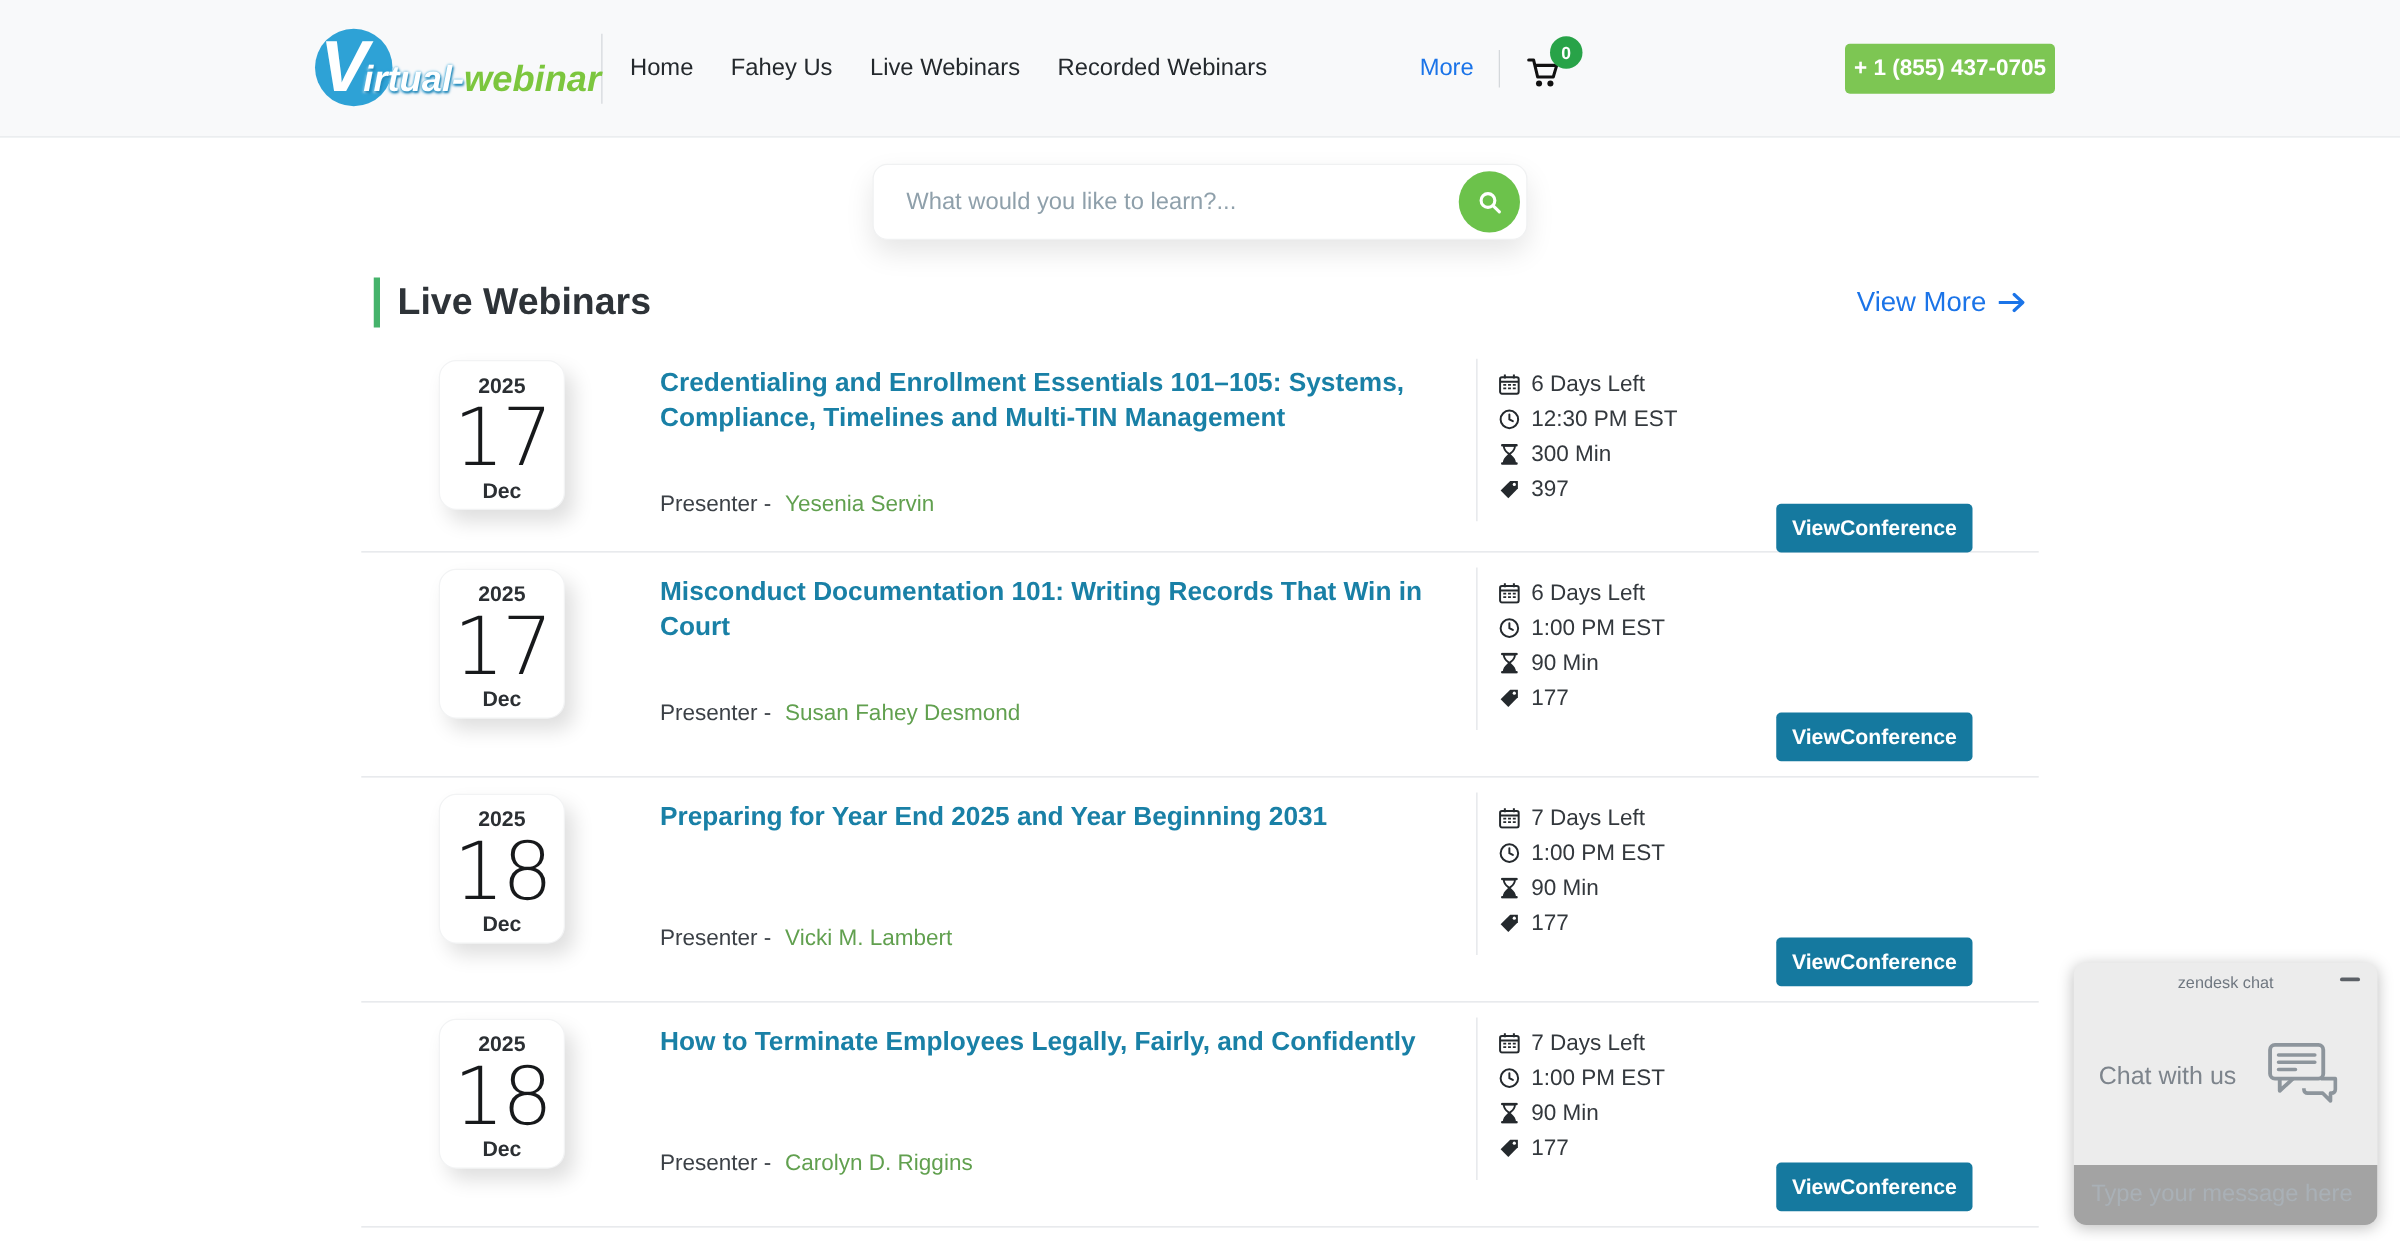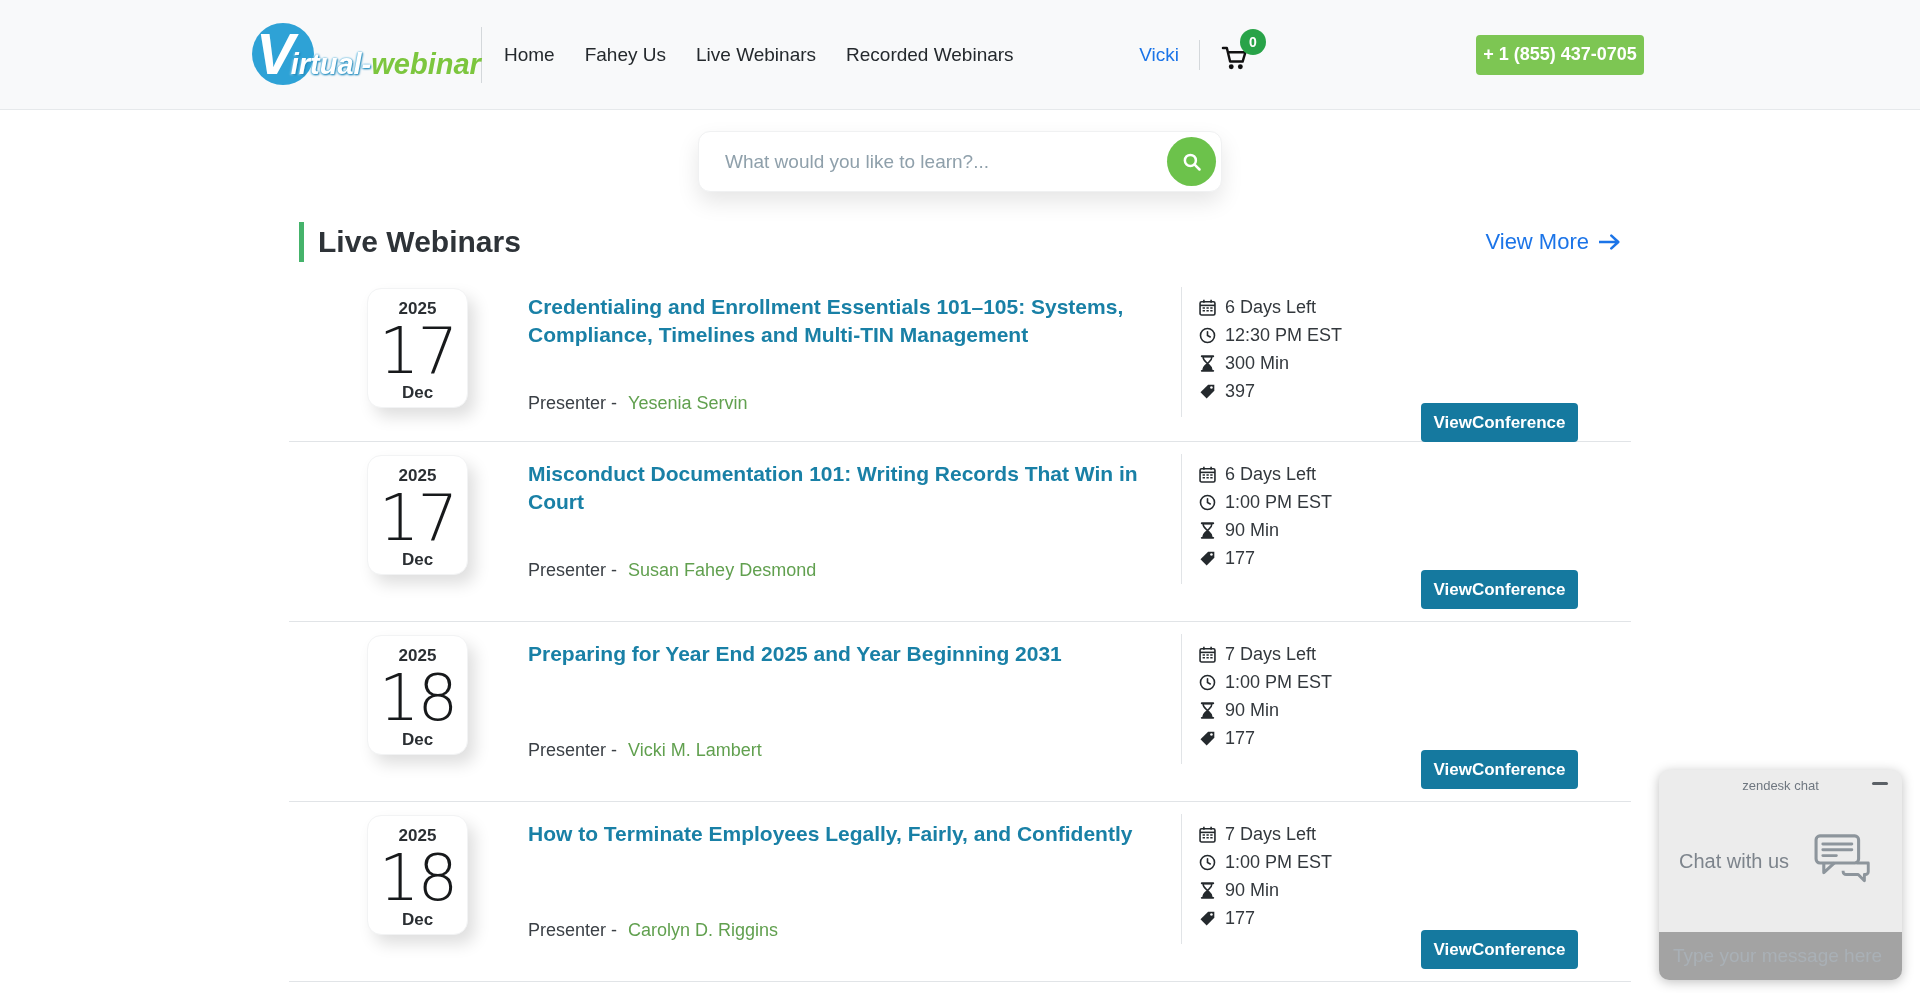"Vicki" a.login { text: Vicki -> More }
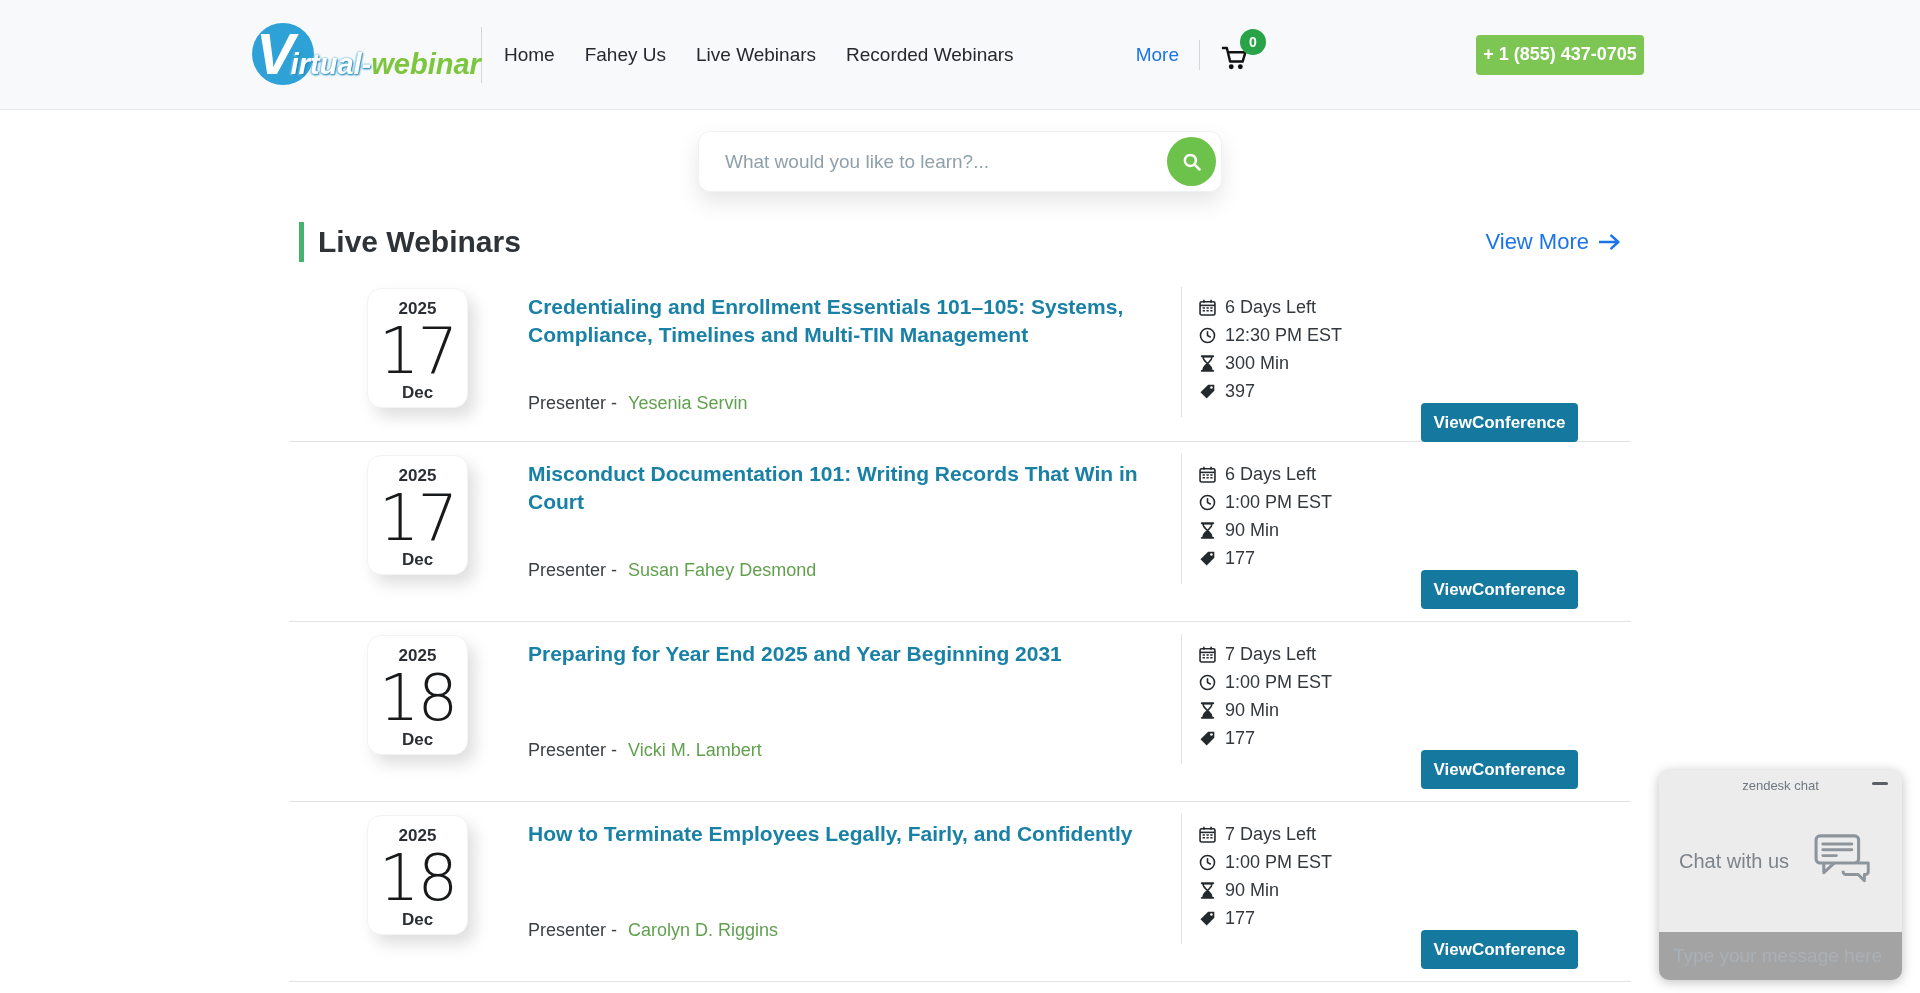"2025" .date-box { left: 78px -> 62px }
